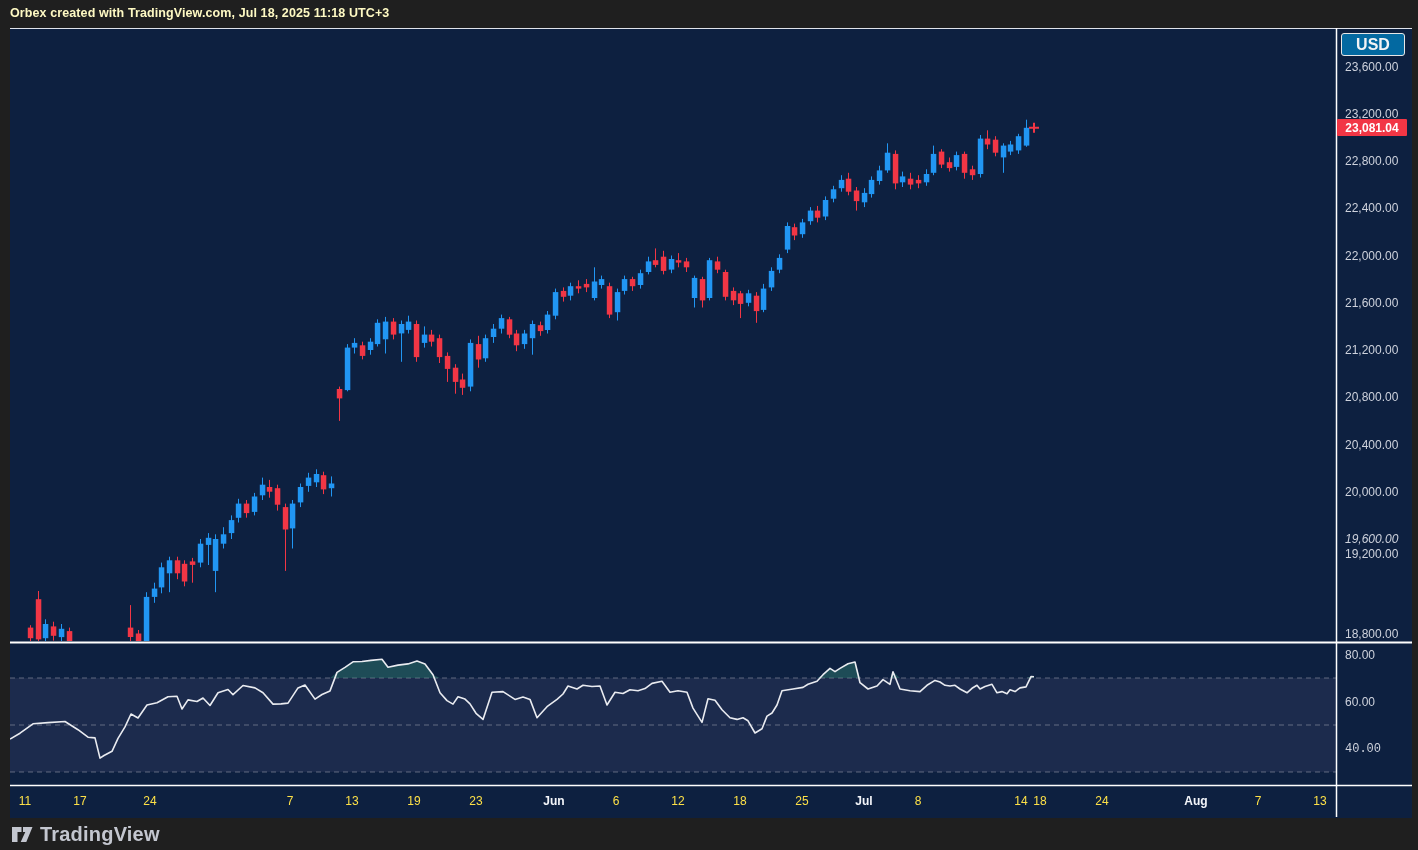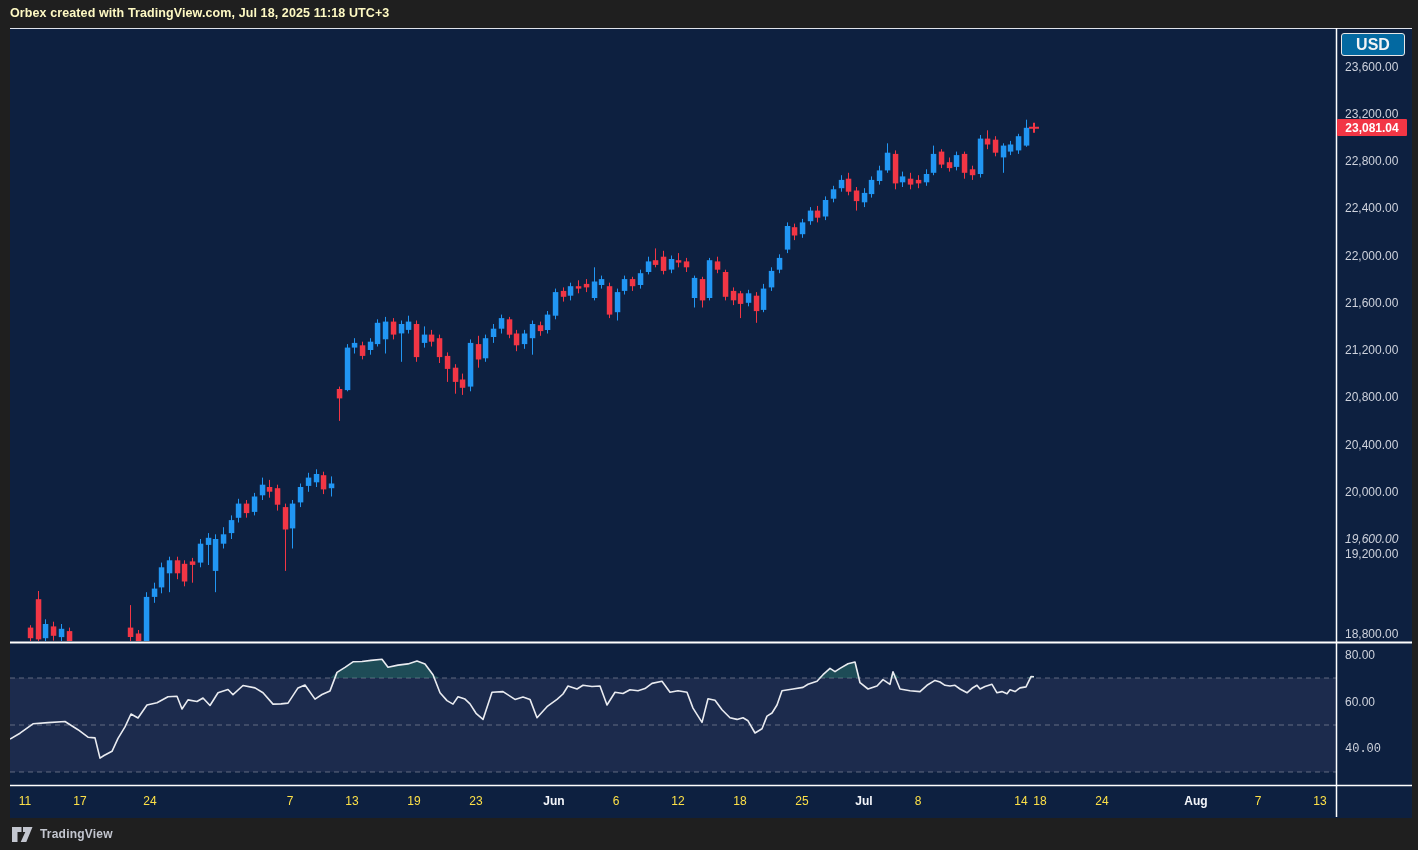"TradingView" .tv-wordmark { font-size: 12px -> 20px }
